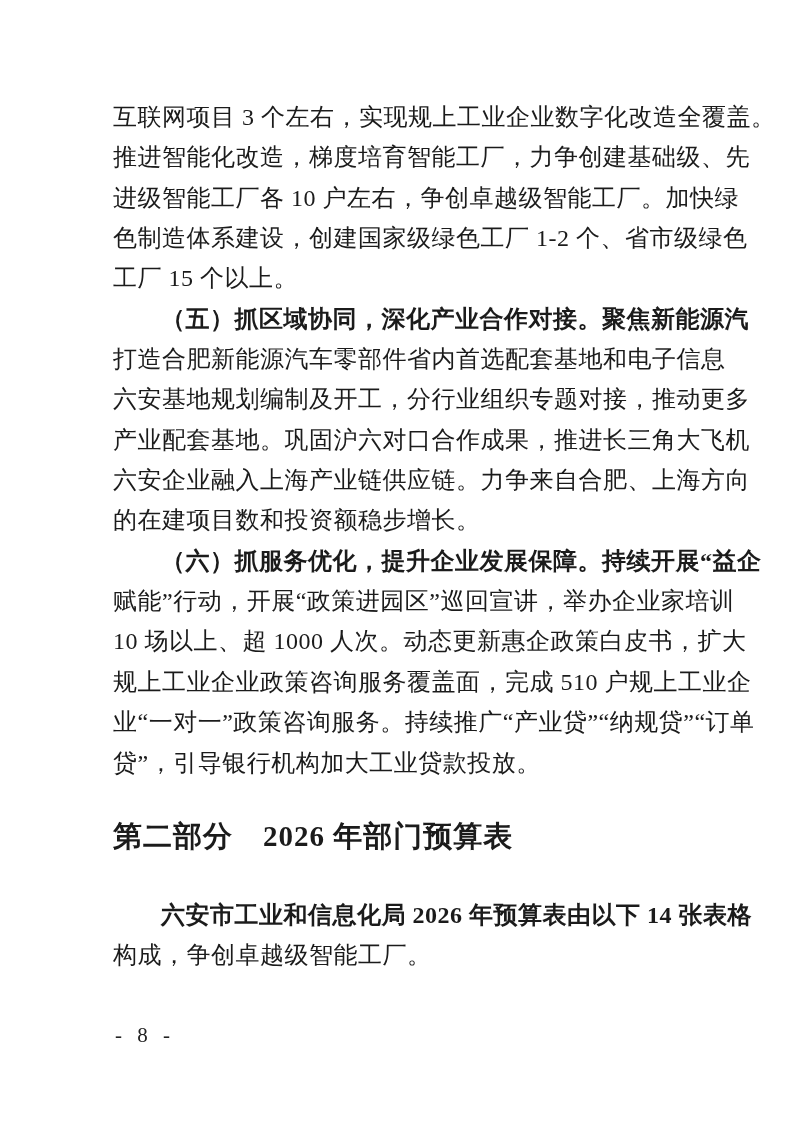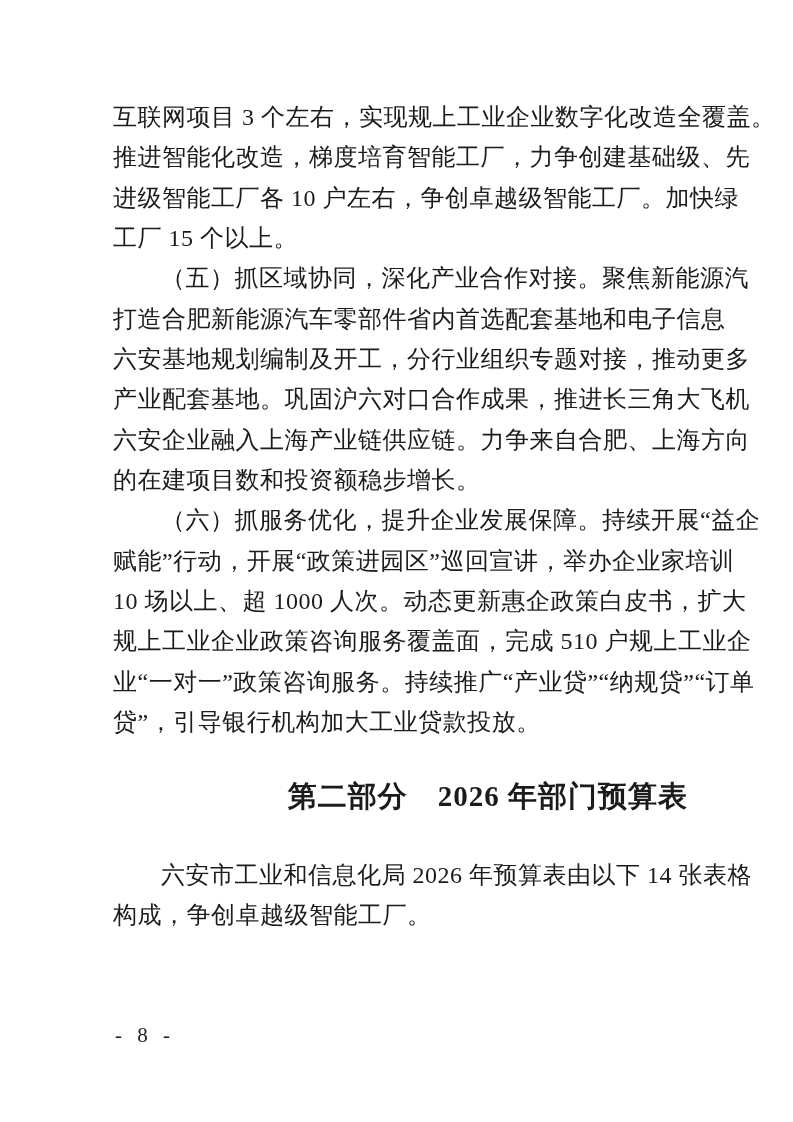"色制造体系建设，创建国家级绿色工厂 1-2 个、省市级绿色" div.line { html: none -> <div>色制造体系建设，创建国家级绿色工厂 1-2 个、省市级绿色</div> }
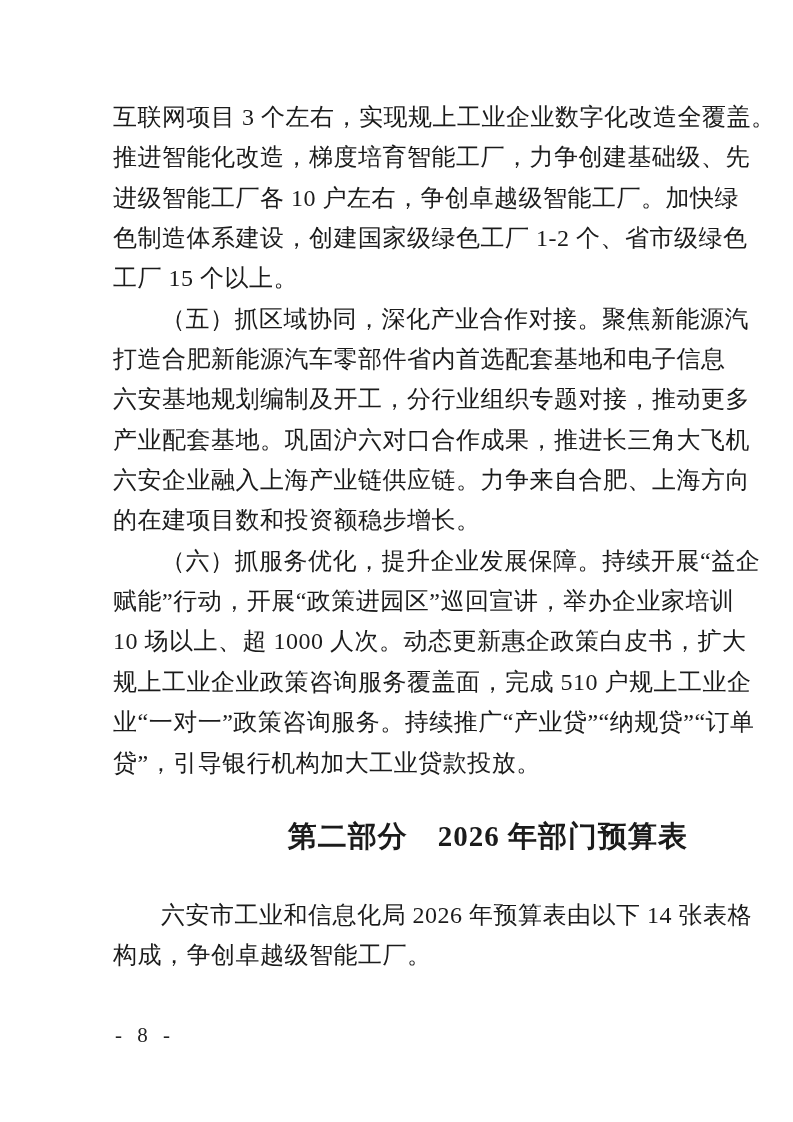"（五）抓区域协同，深化产业合作对接。聚焦新能源汽" .line.indent-first { font-weight: none -> bold }
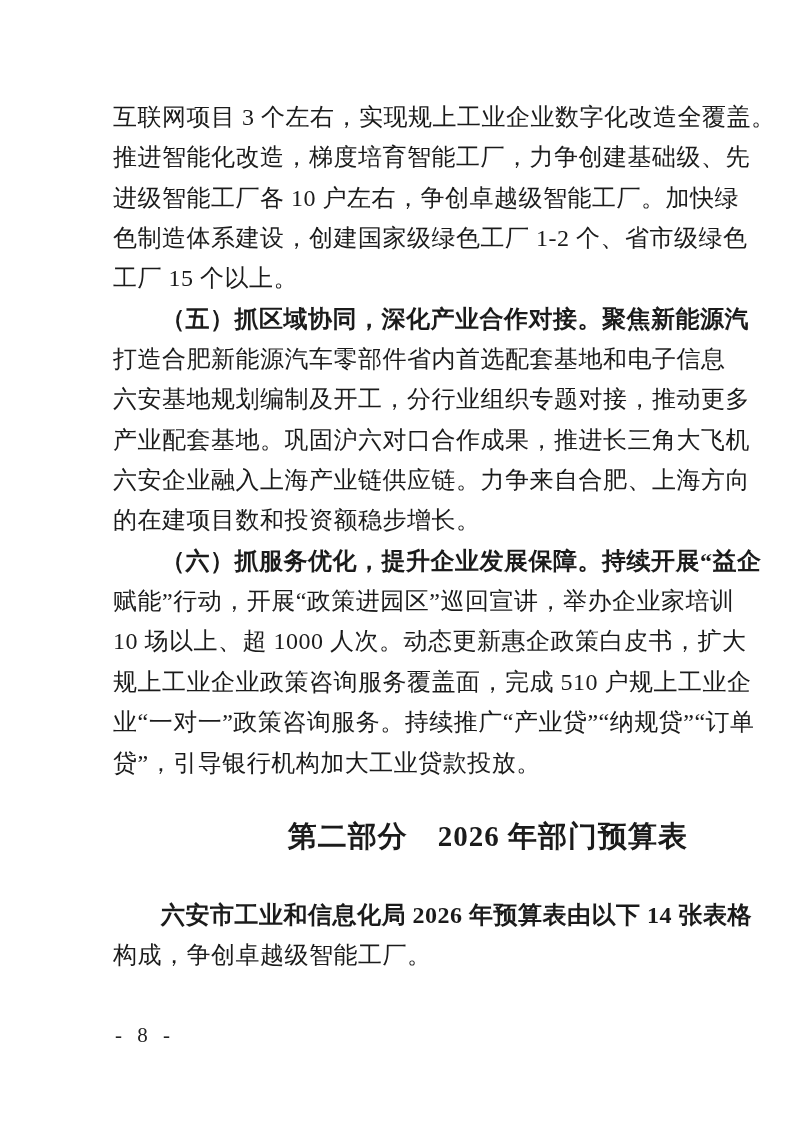"第二部分 2026 年部门预算表" .section-heading { text-align: right -> left }
